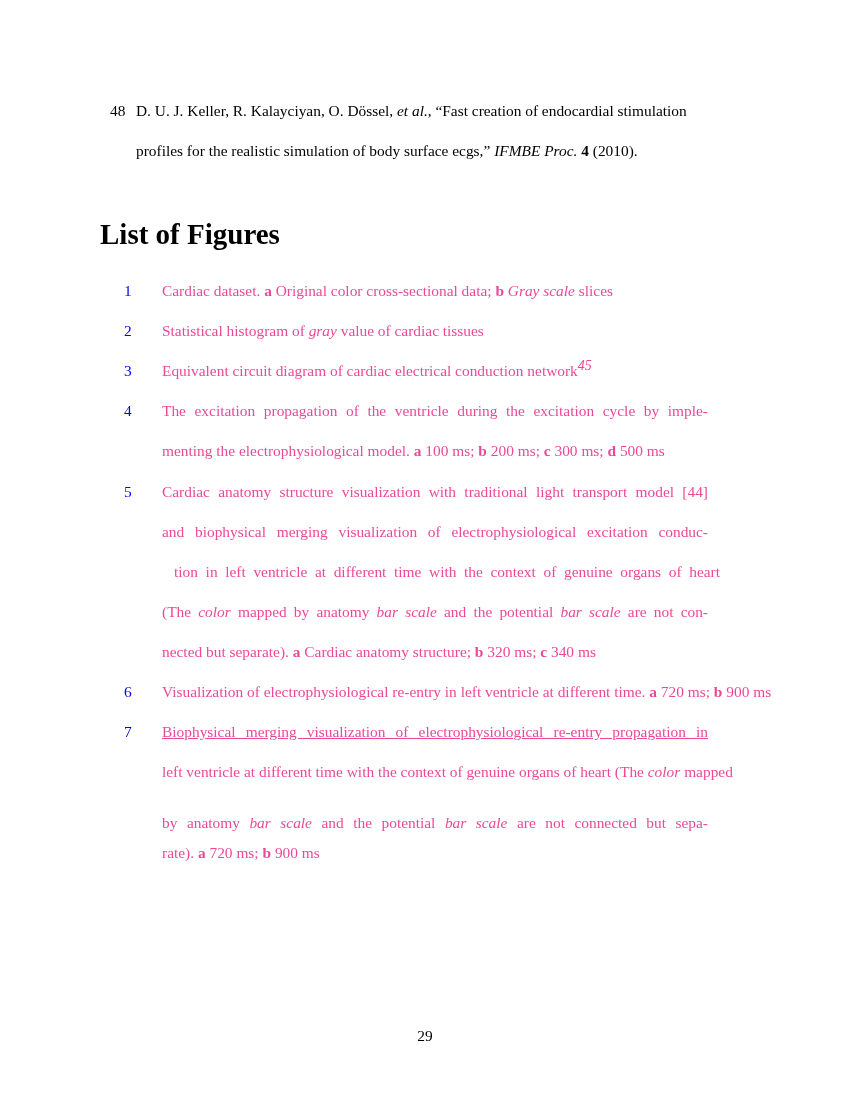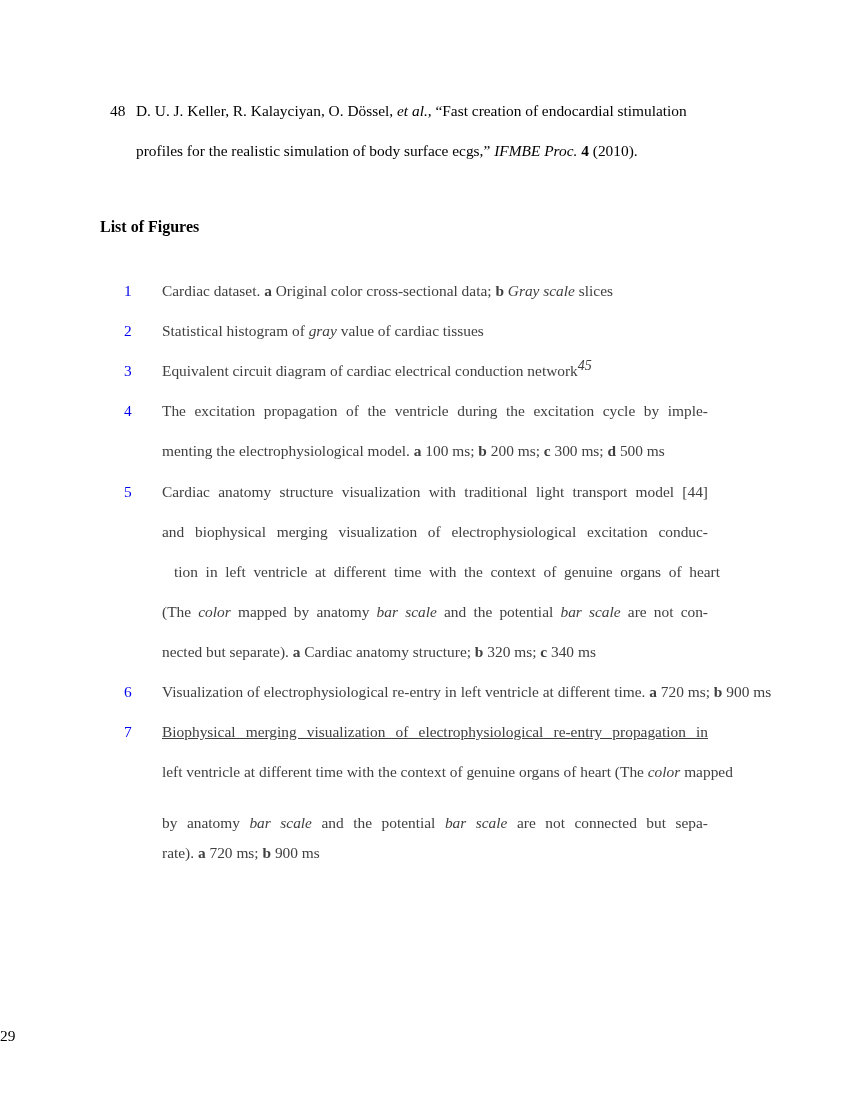"List of Figures" .heading { font-size: 16px -> 29px }
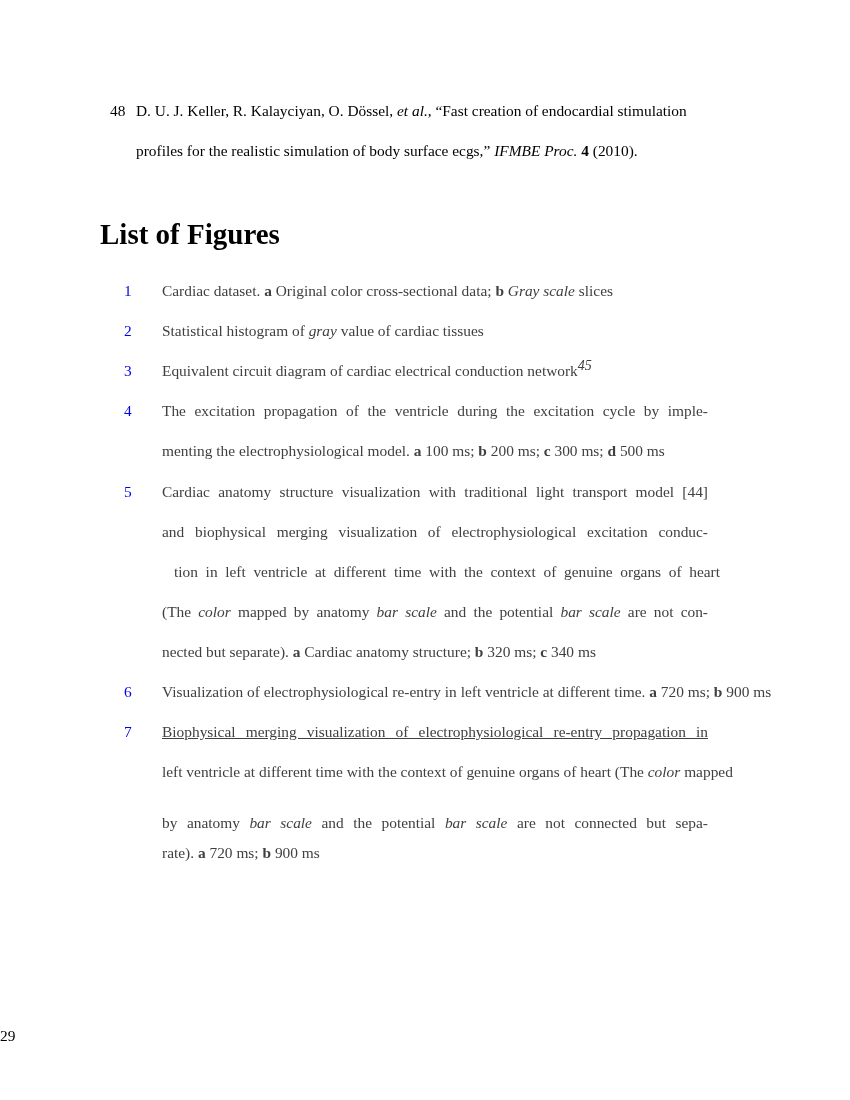"Cardiac dataset. a Original color" .lof-text { color: #404040 -> #ec4899 }
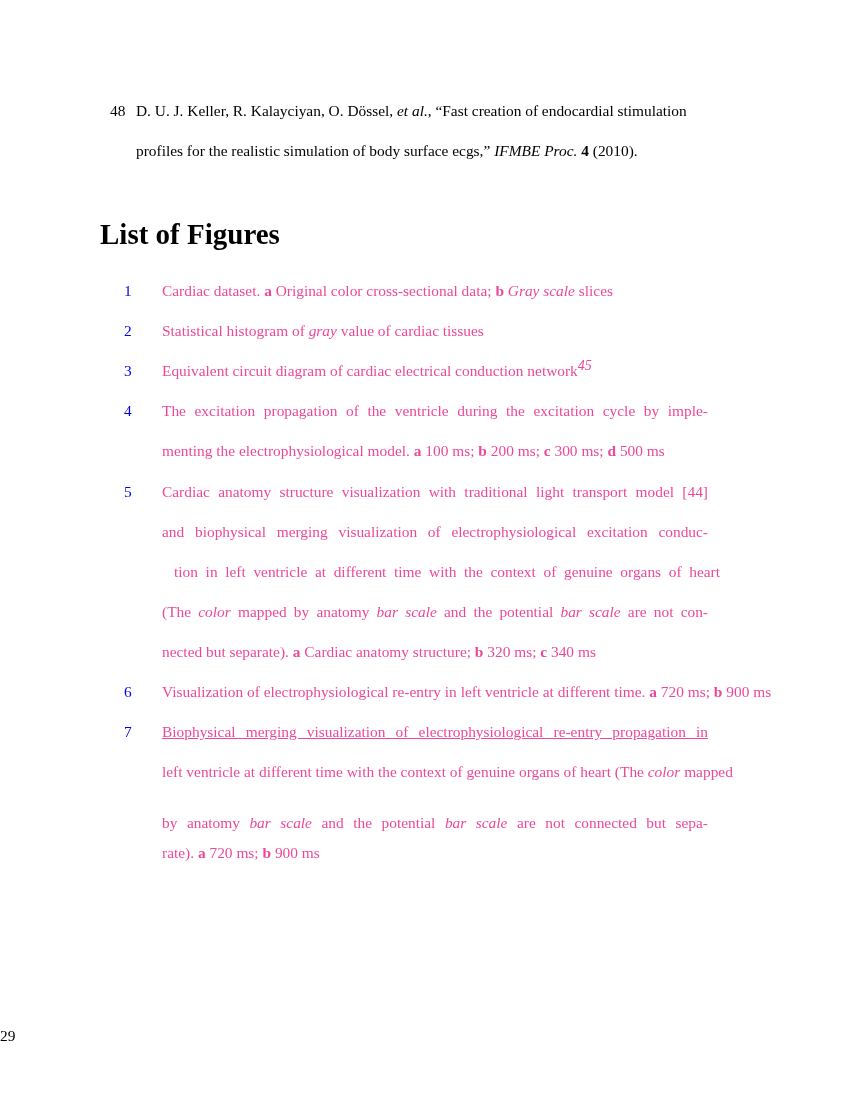"29" .pagenum { text-align: left -> center }
